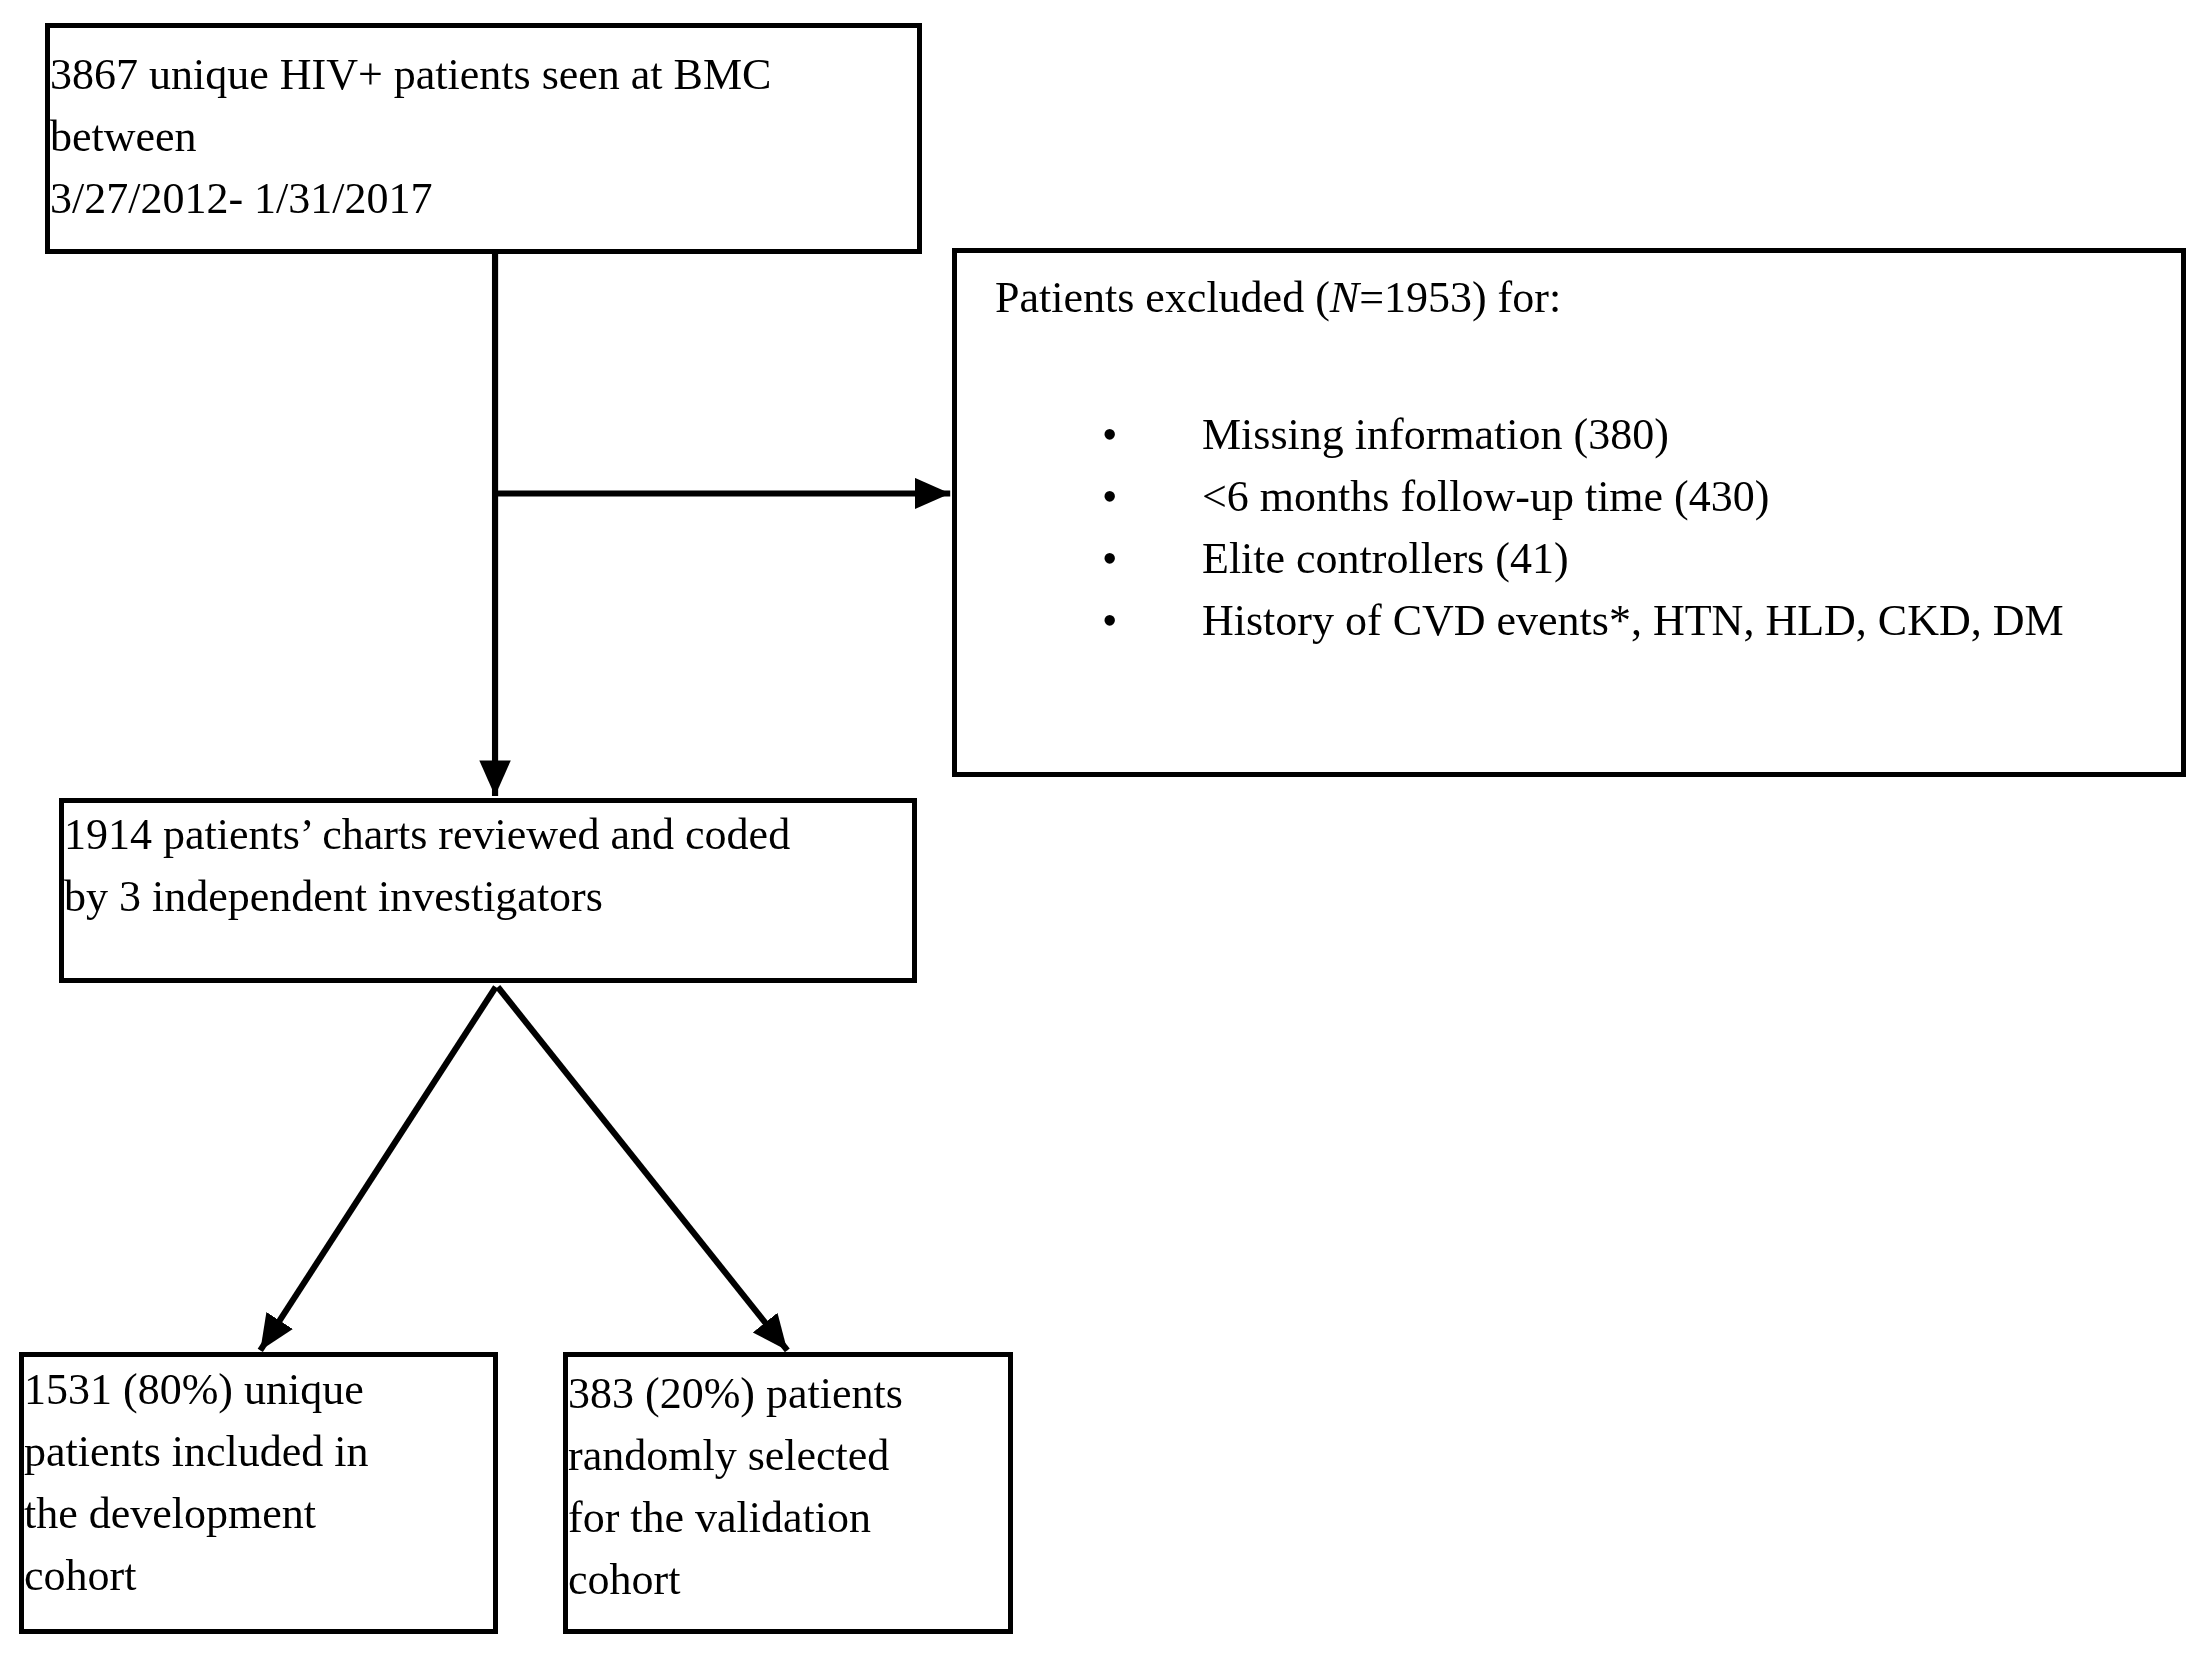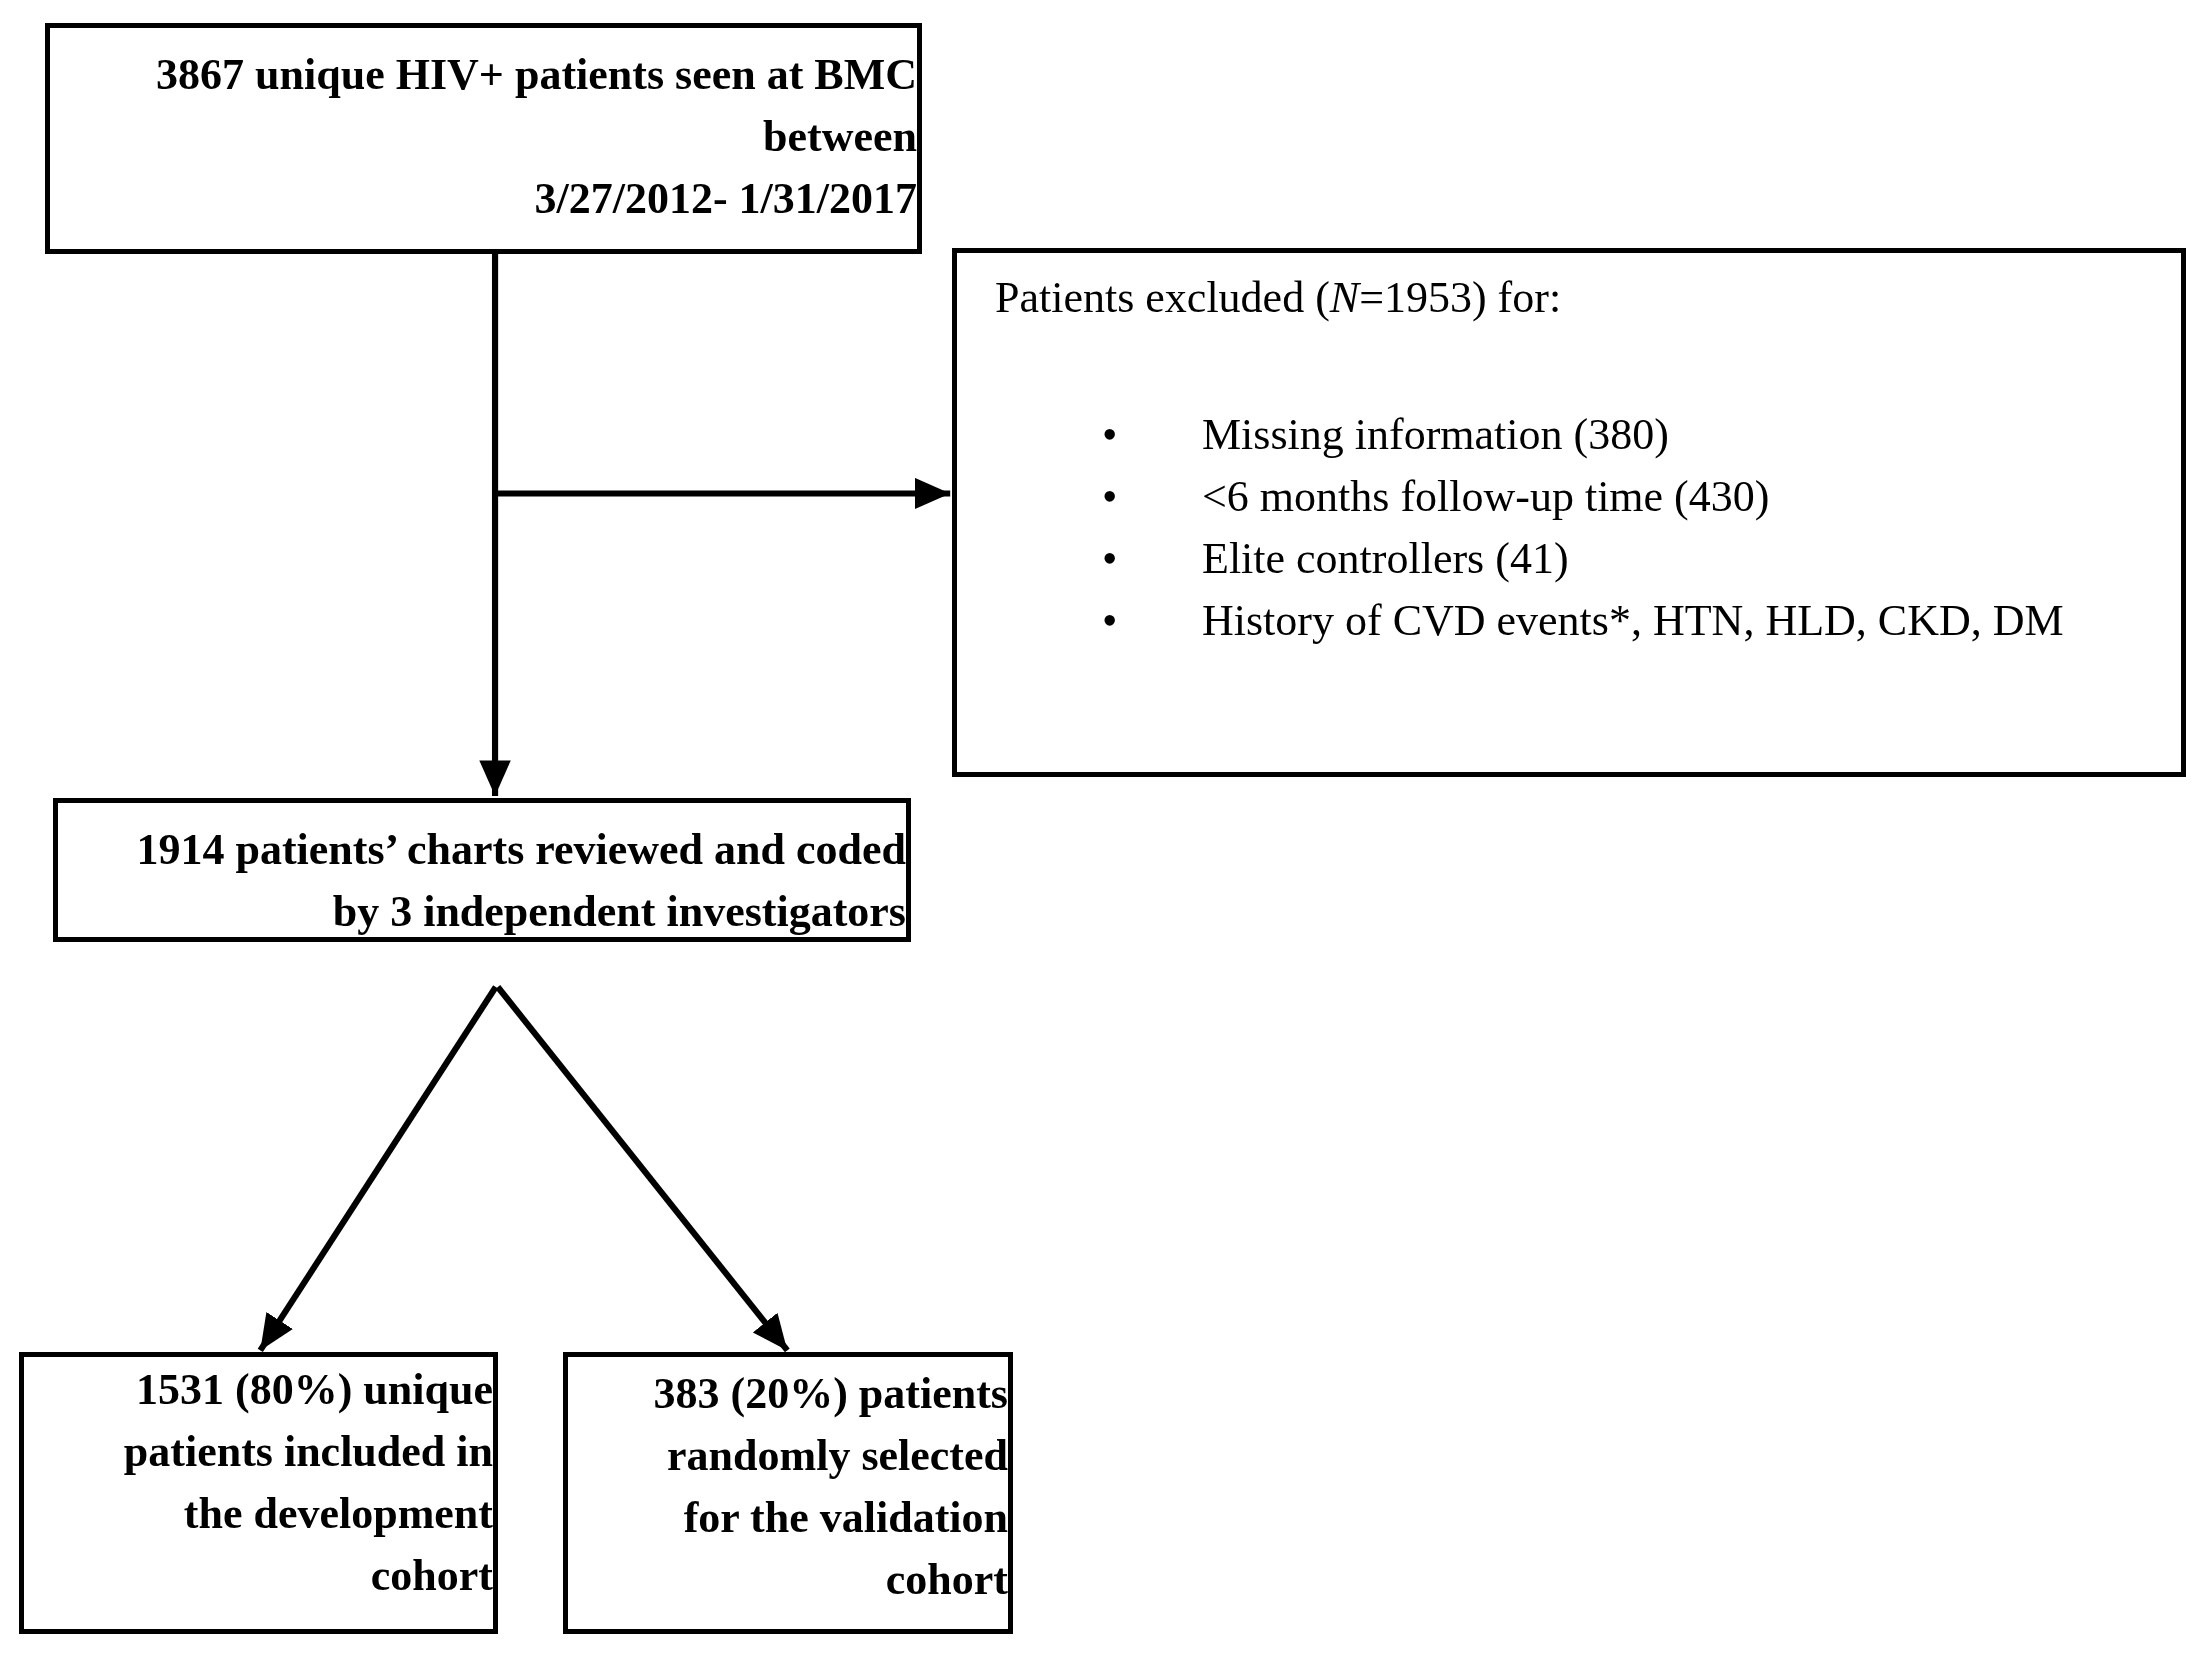"3867 unique HIV+ patients seen" .fbox.centered { font-weight: bold -> none; text-align: right -> left }
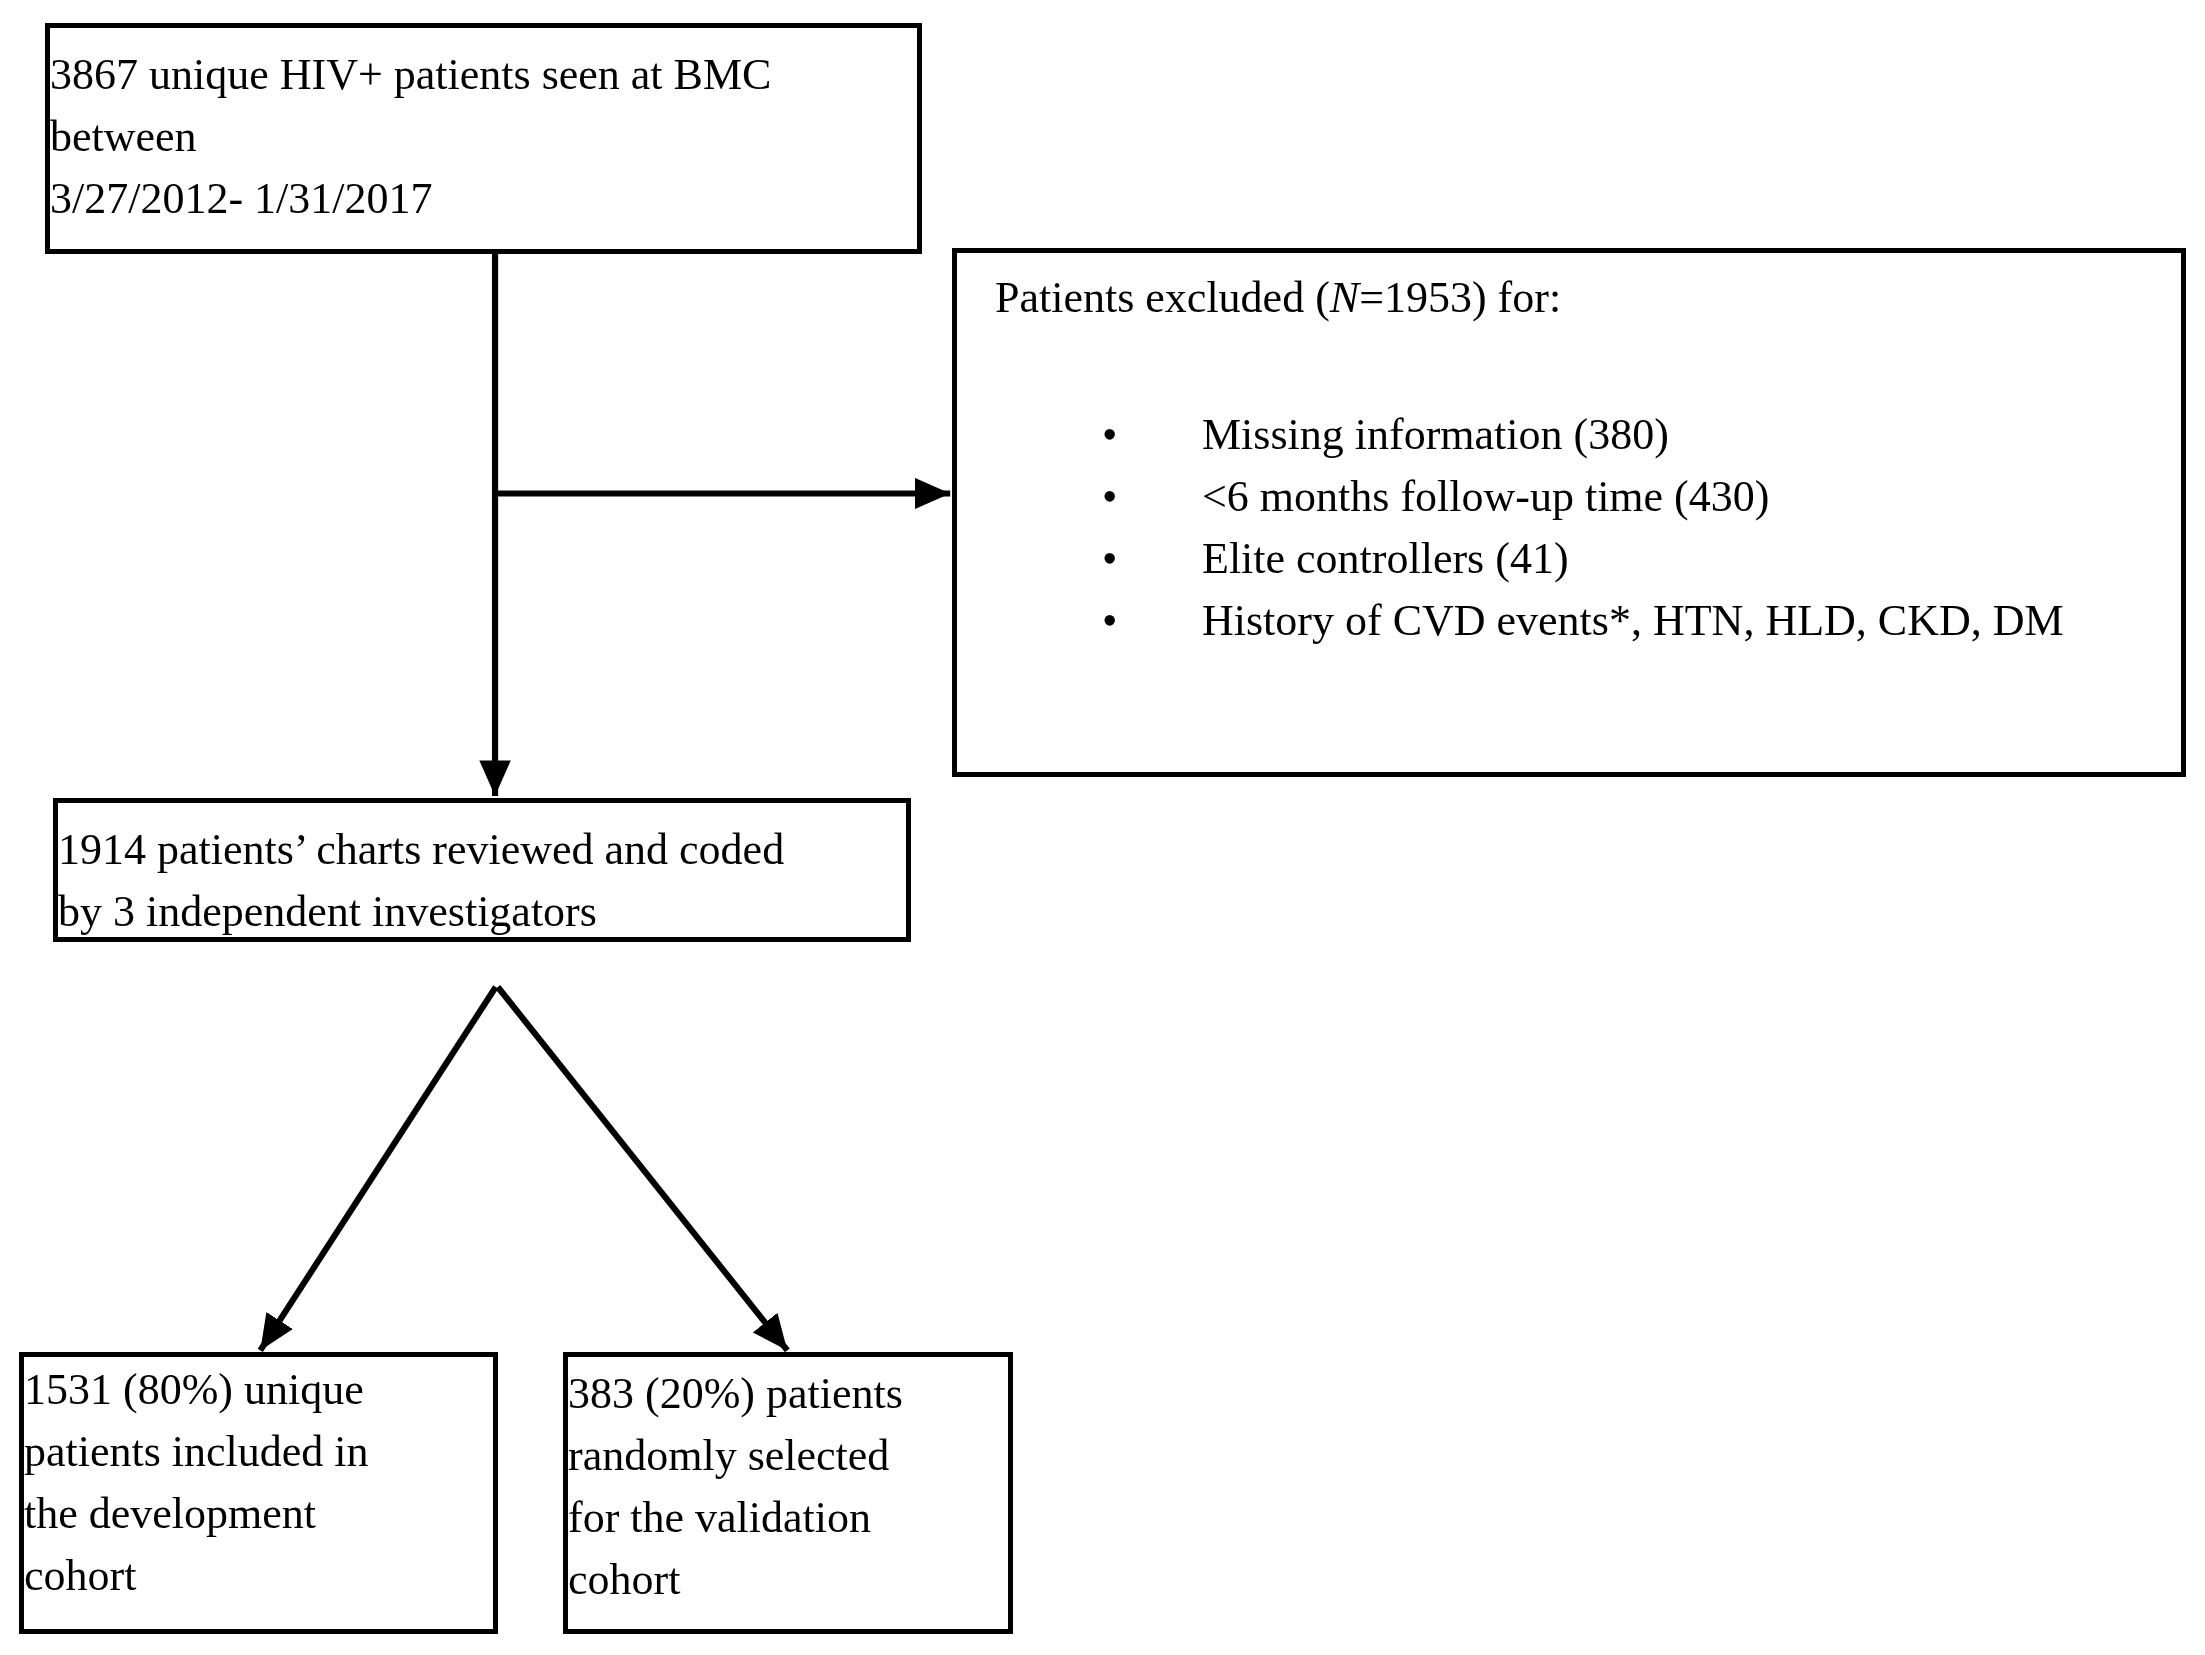"1914 patients’ charts reviewed and" #box-review { height: 144px -> 185px; left: 53px -> 59px; padding-top: 16px -> 1px }
